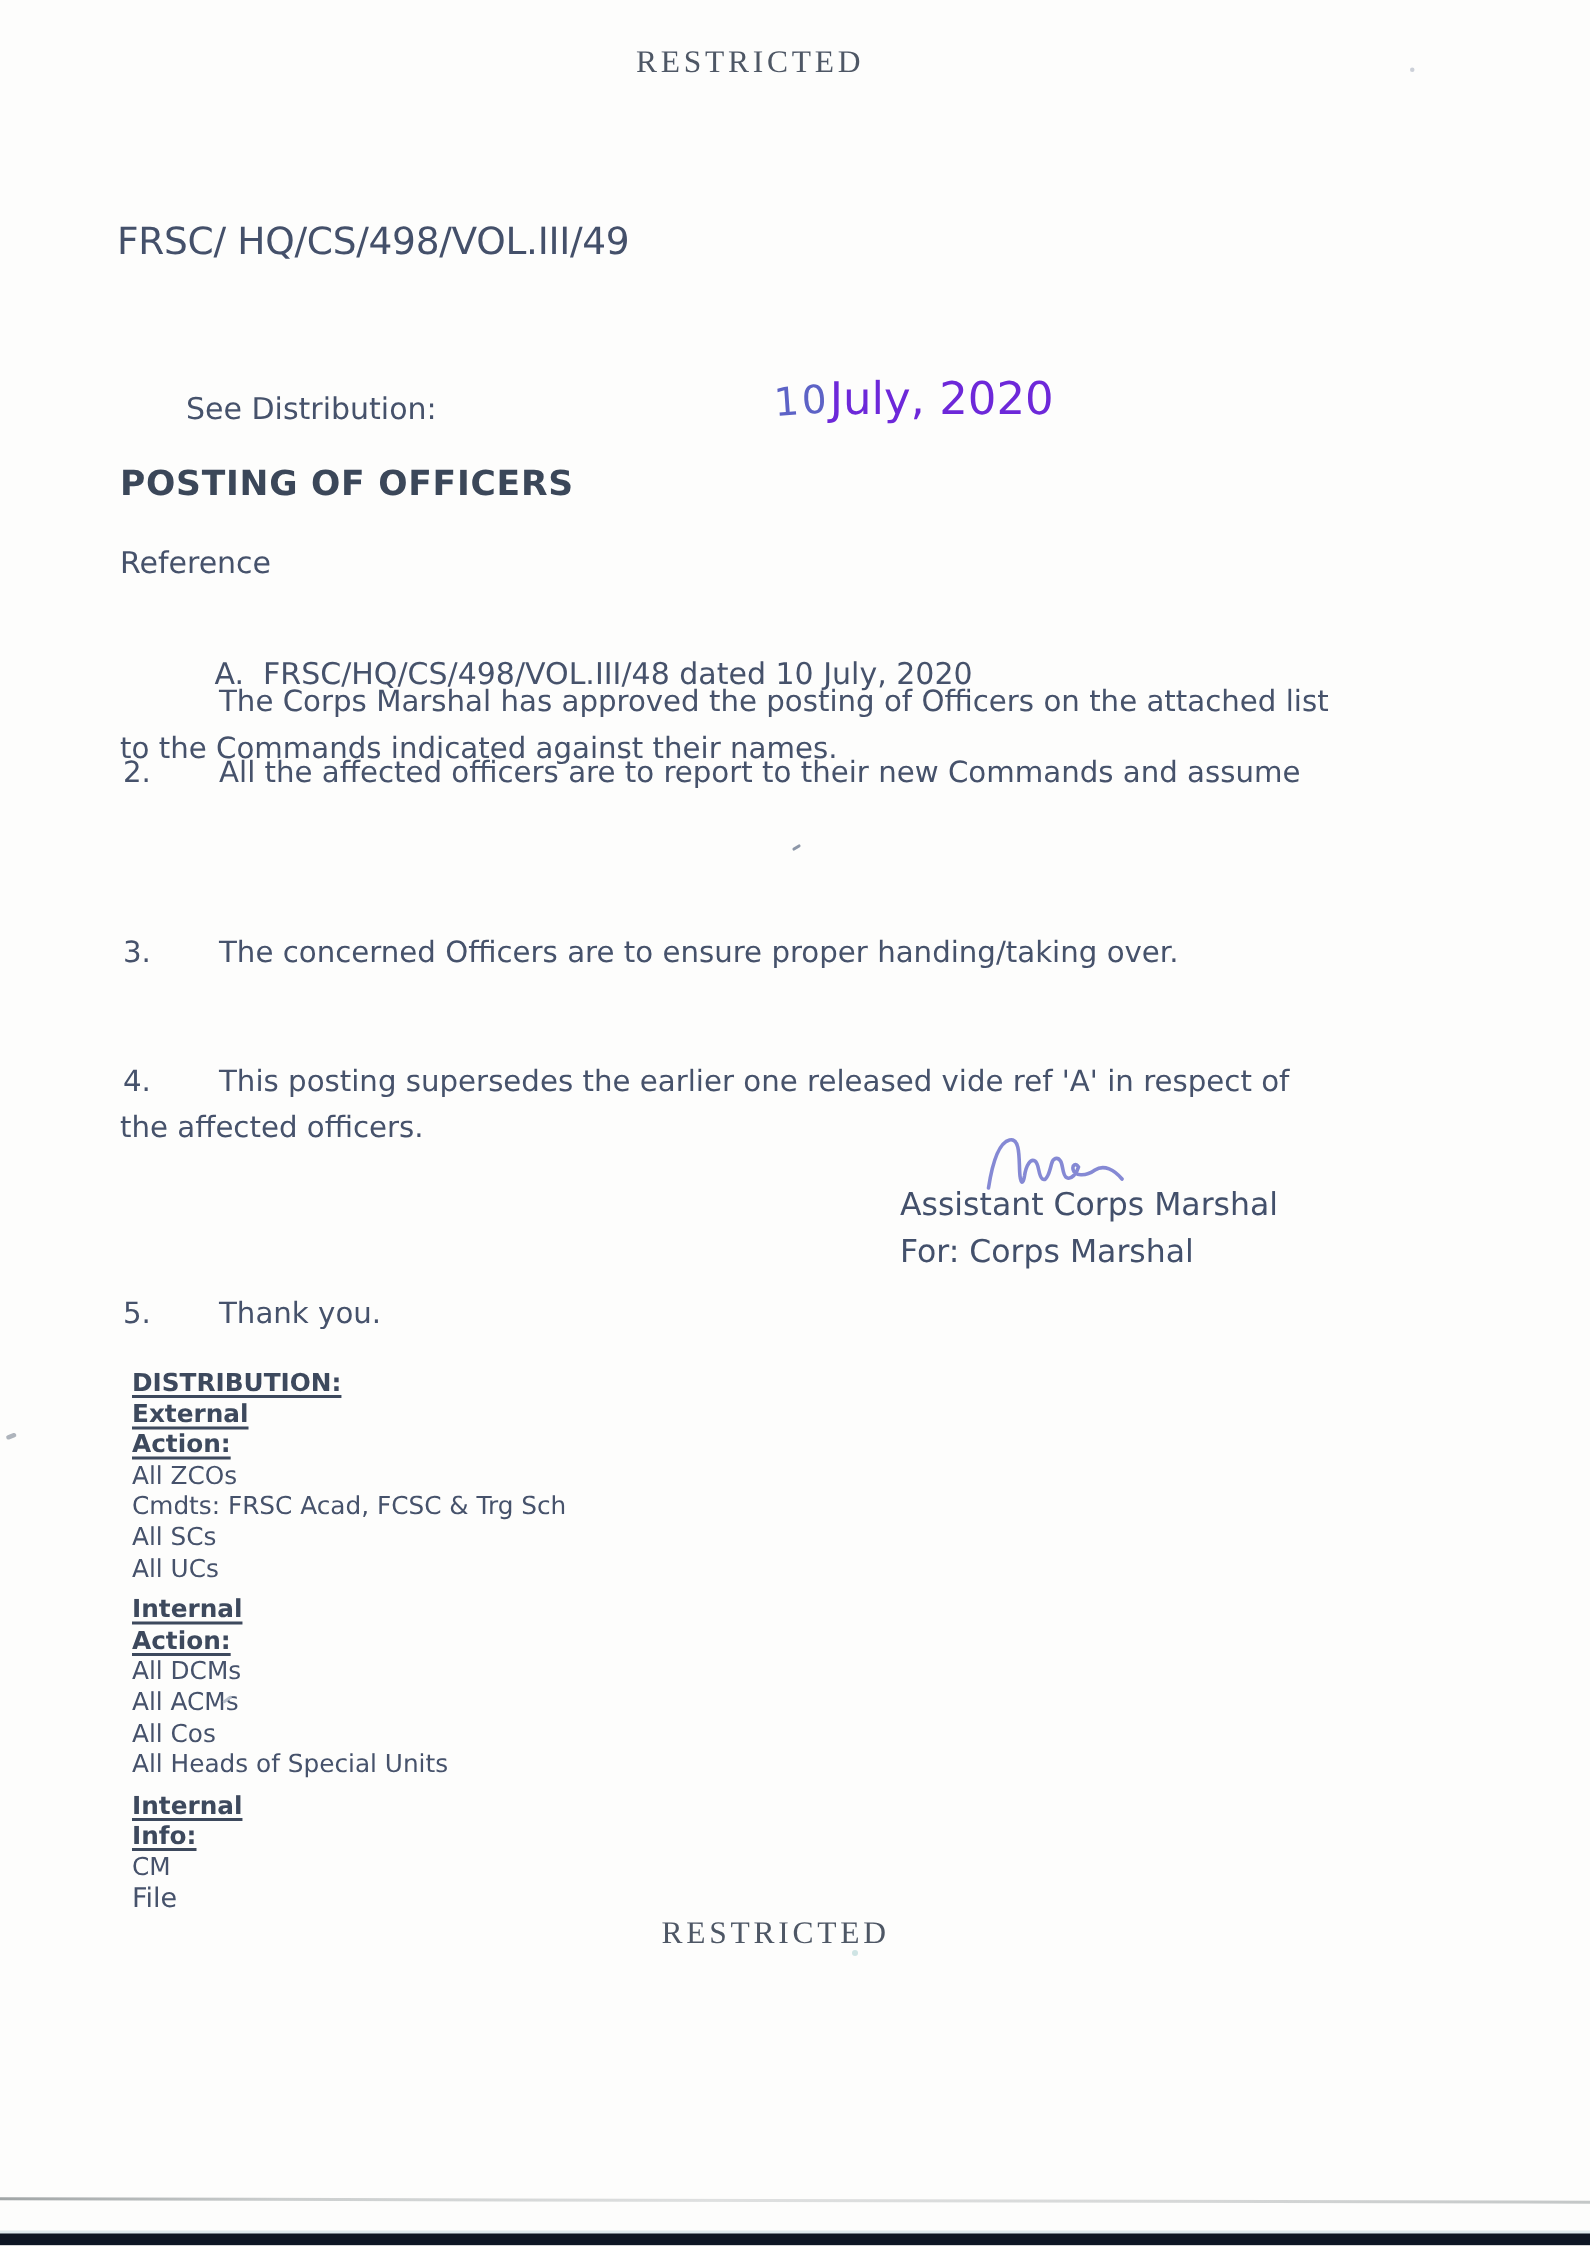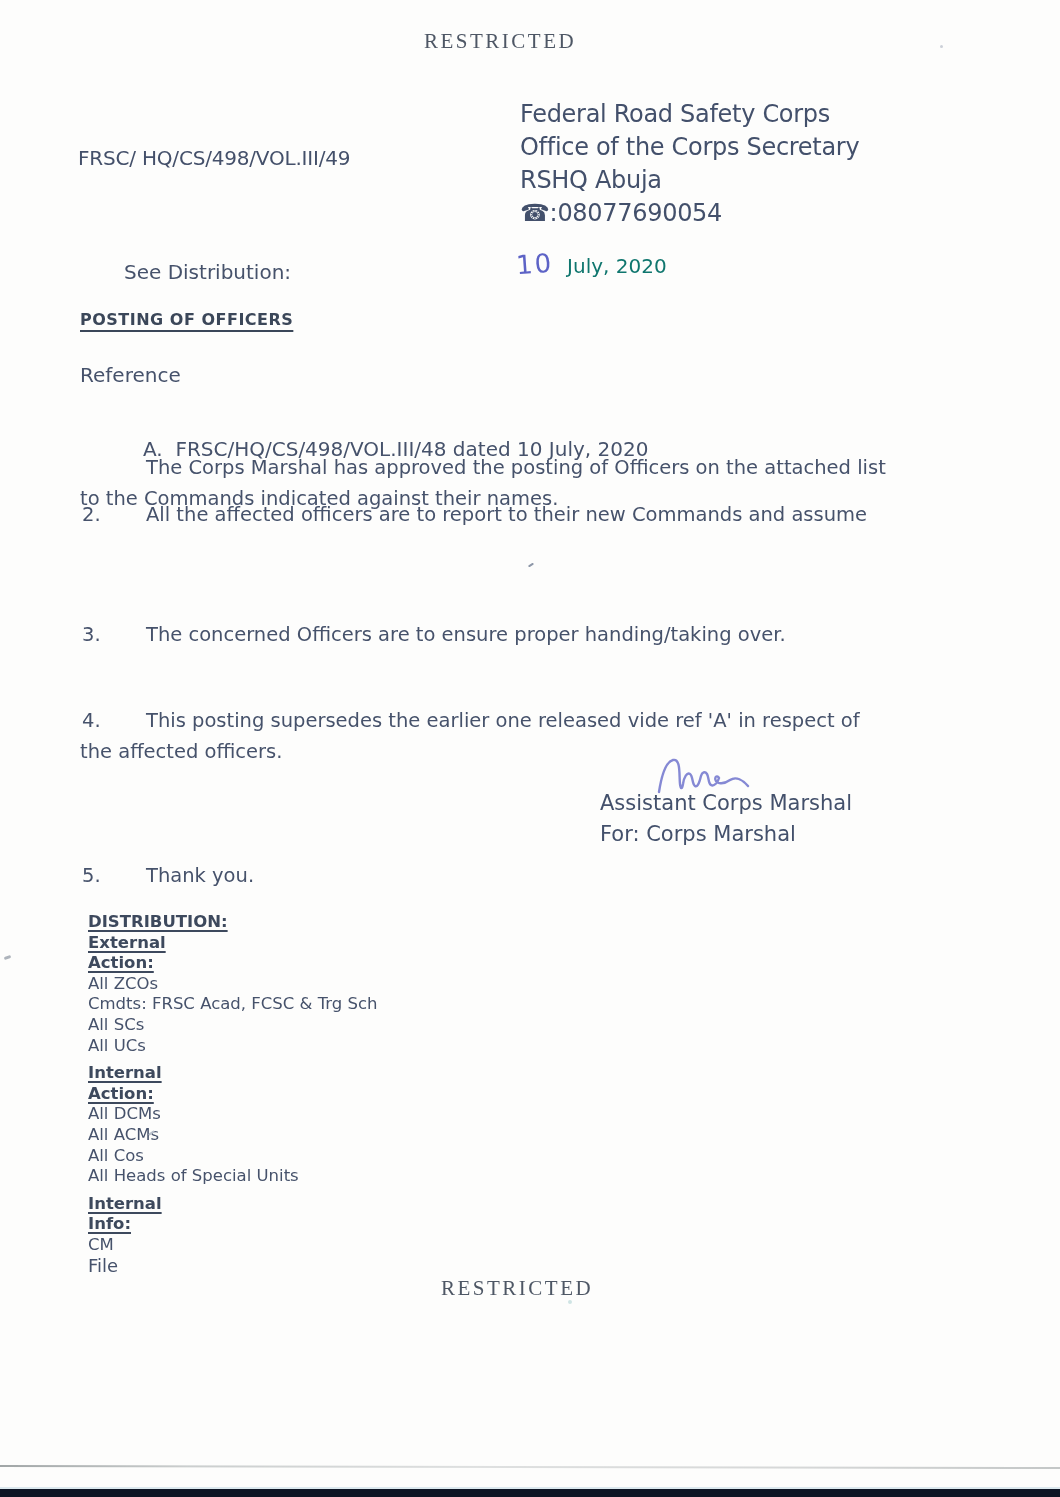"Federal Road Safety Corps" div.abs { html: <div> <div>Federal Road Safety Corps</div> <div>Office of the Corps Secretary</div> <div>RSHQ Abuja</div> <div><span>☎</span><span>:08077690054</span></div> </div> -> none }
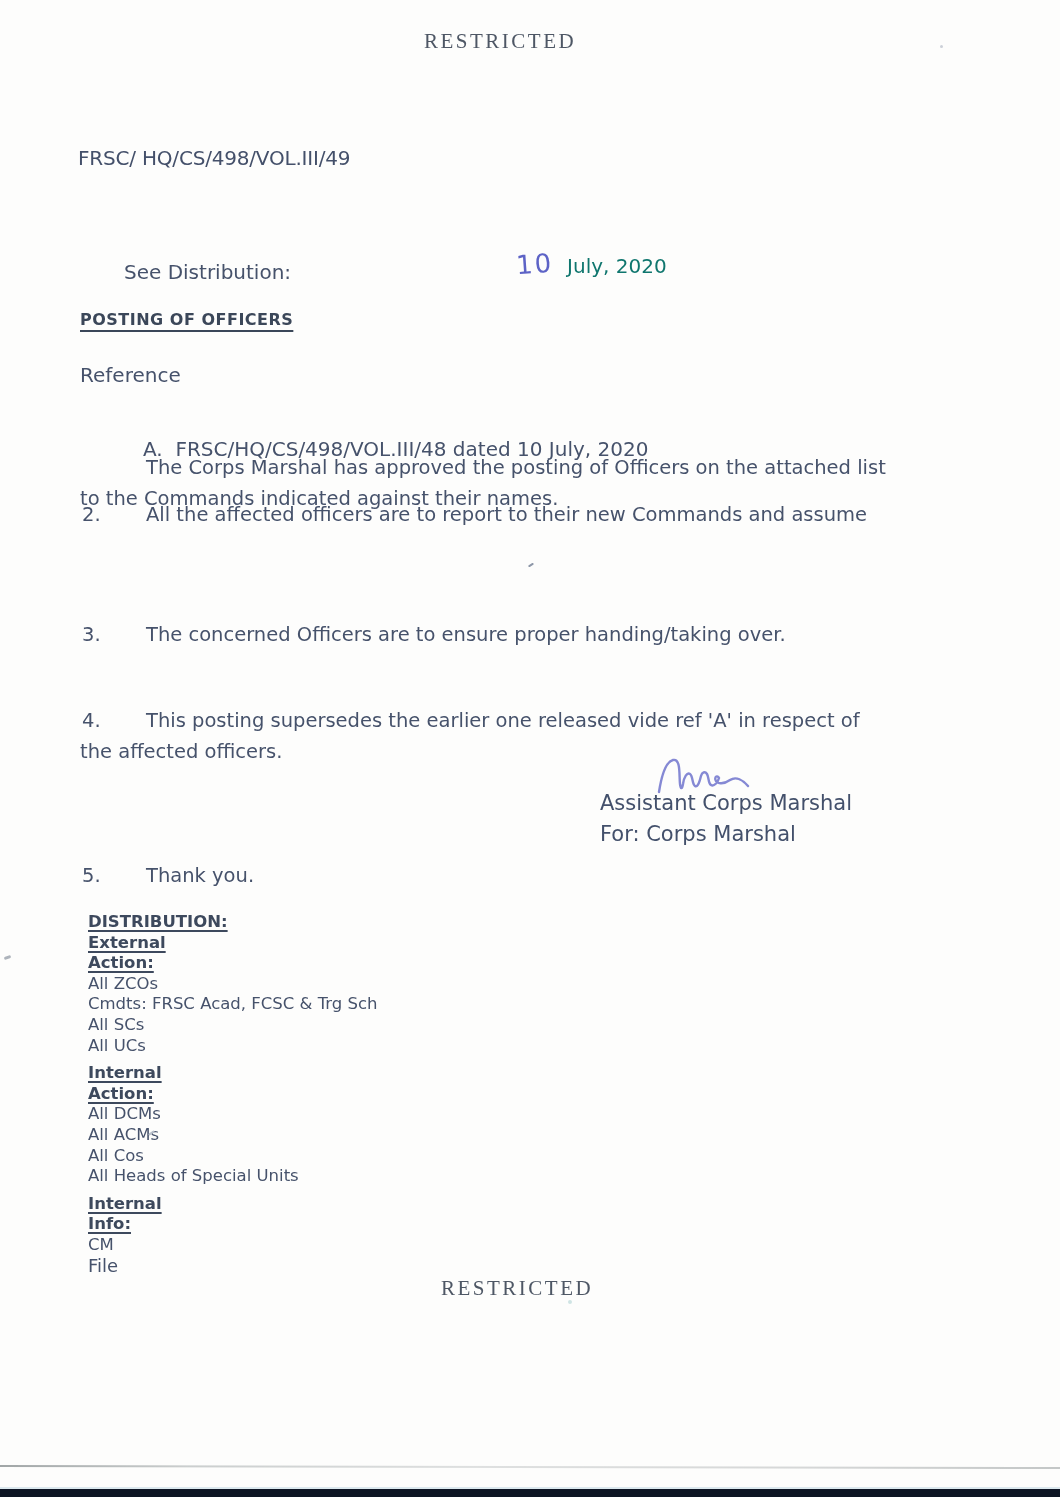"FRSC/ HQ/CS/498/VOL.III/49" .ref-number { font-size: 20px -> 25px }
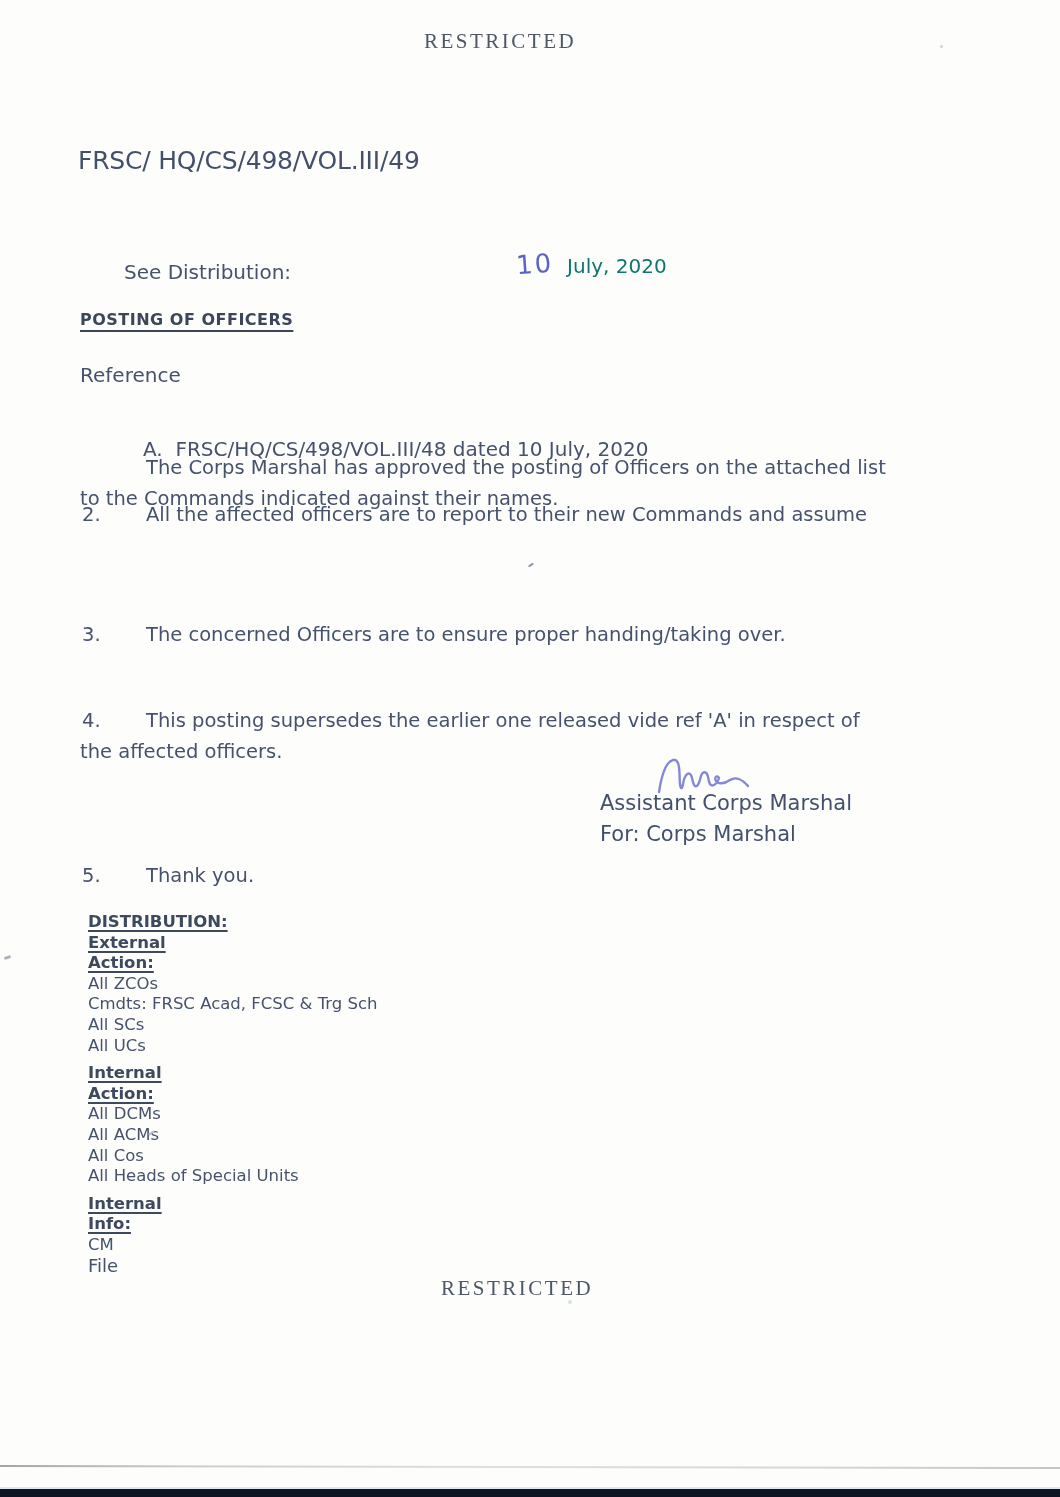"July, 2020" .typed-date { color: #0f766e -> #6d28d9; font-size: 20px -> 30px; margin-left: 14px -> 0 }
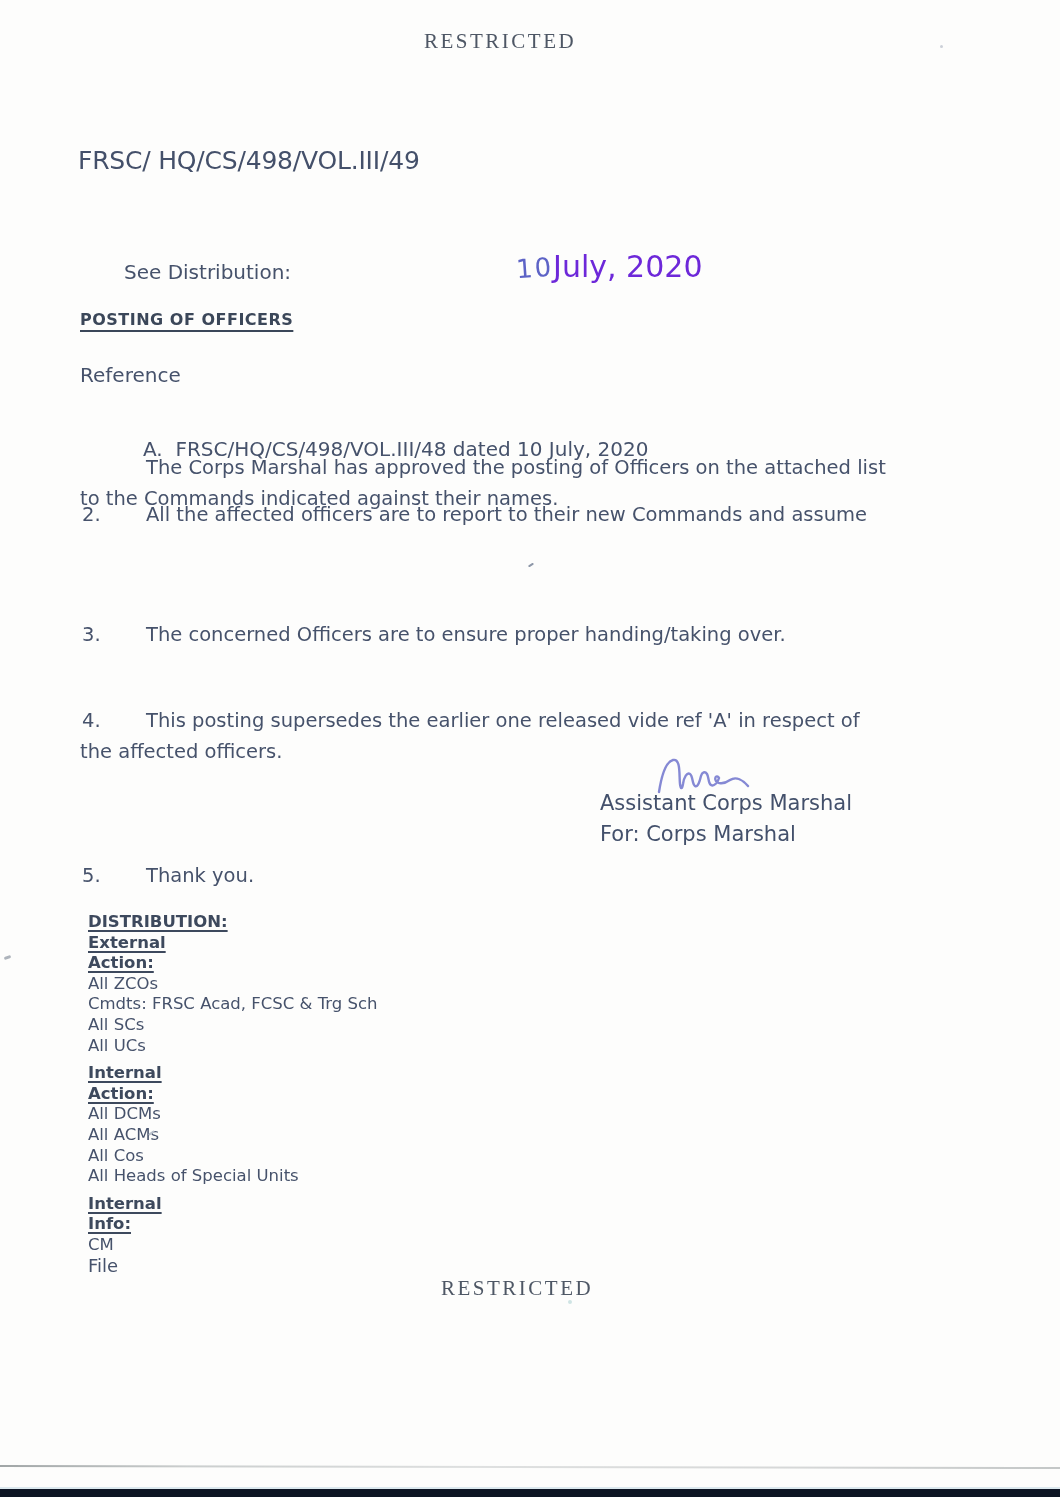"POSTING OF OFFICERS" .subject-title { font-size: 16px -> 23px; text-decoration: underline -> none }
